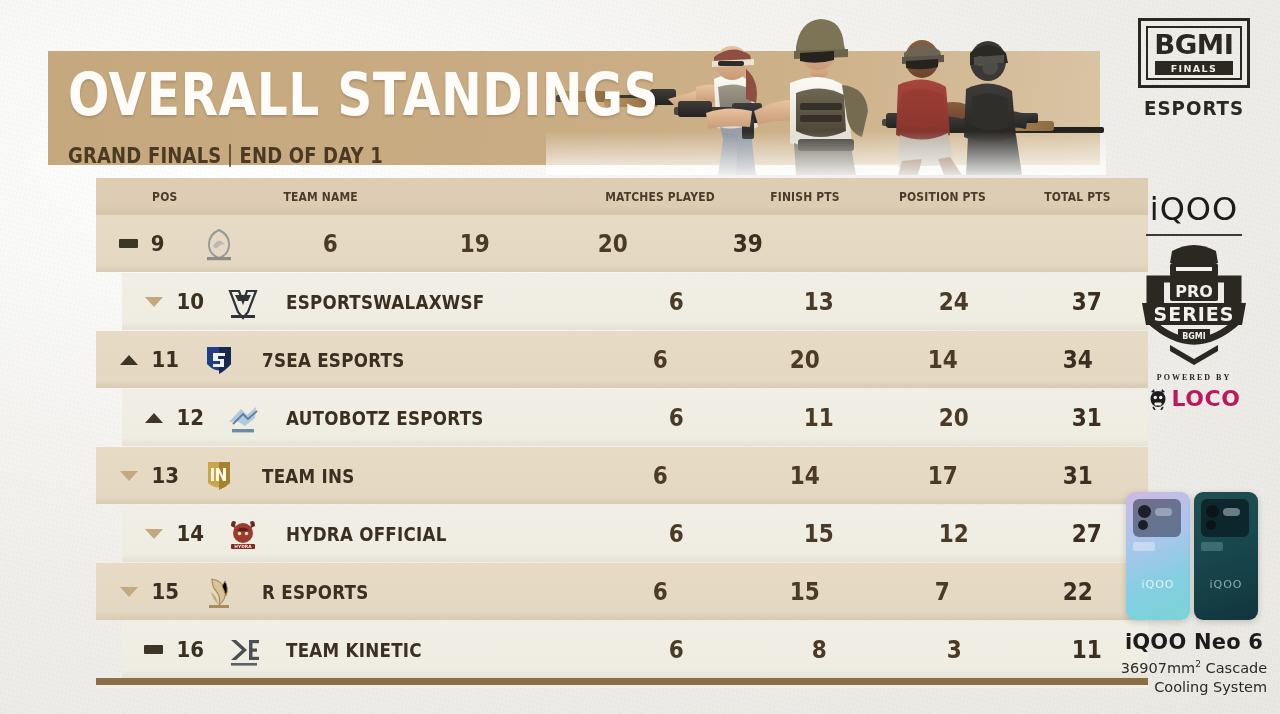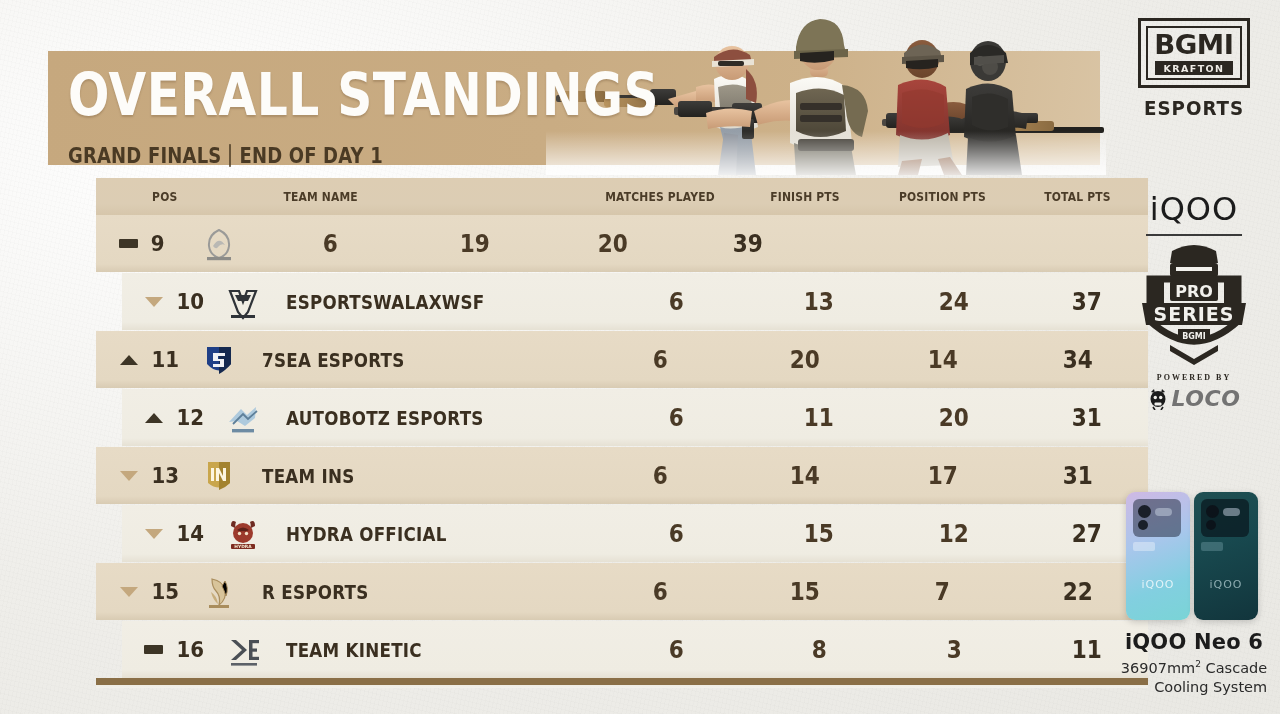"KRAFTON" div.bgmi-krafton { text: KRAFTON -> FINALS }
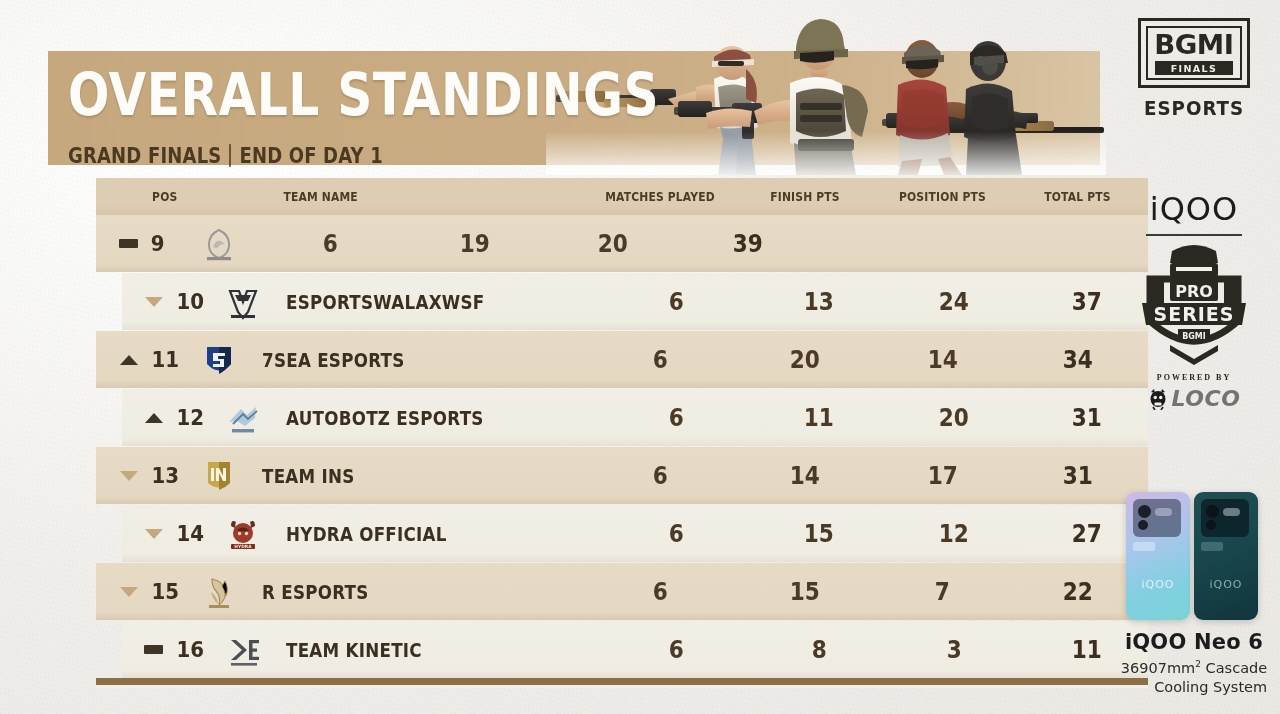"LOCO" .loco-word { color: #737373 -> #be185d; font-style: italic -> none }
